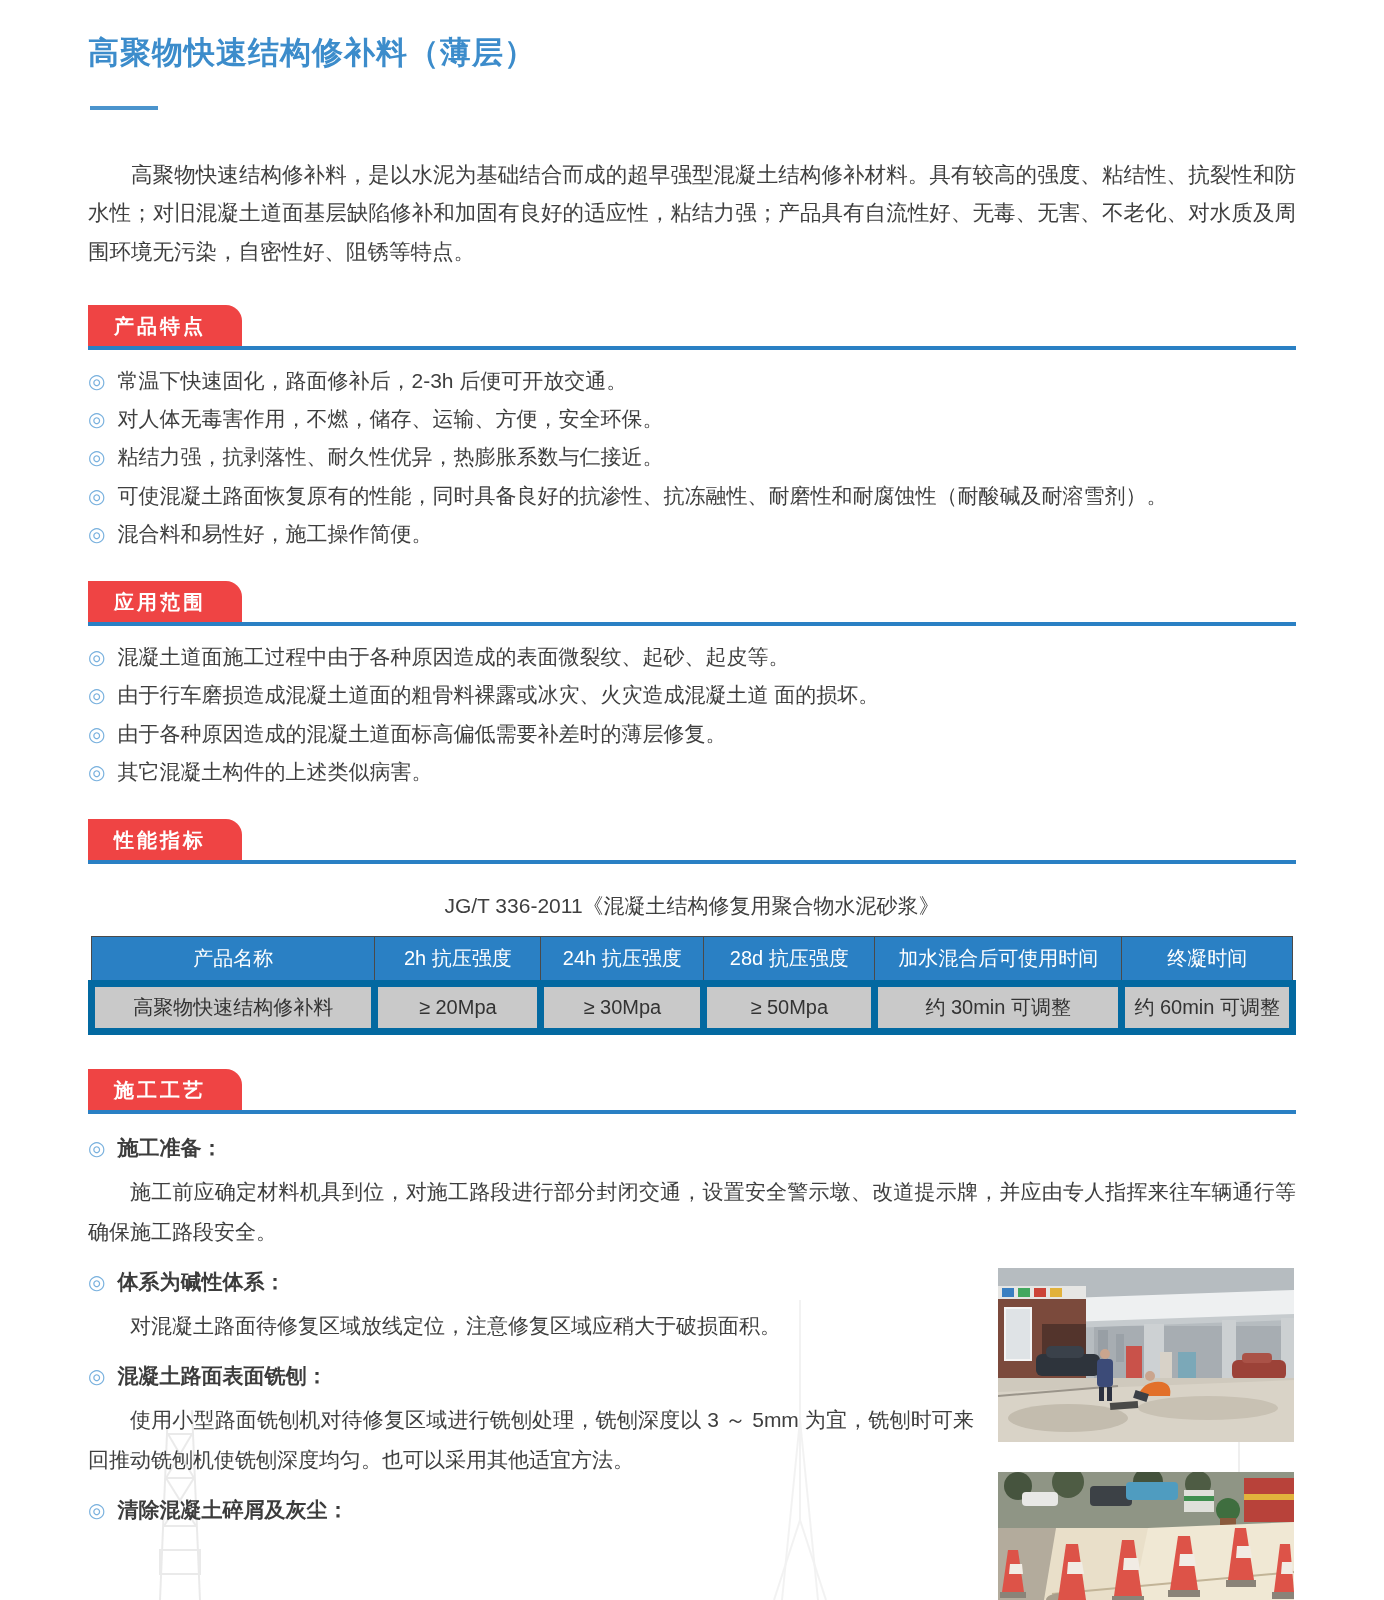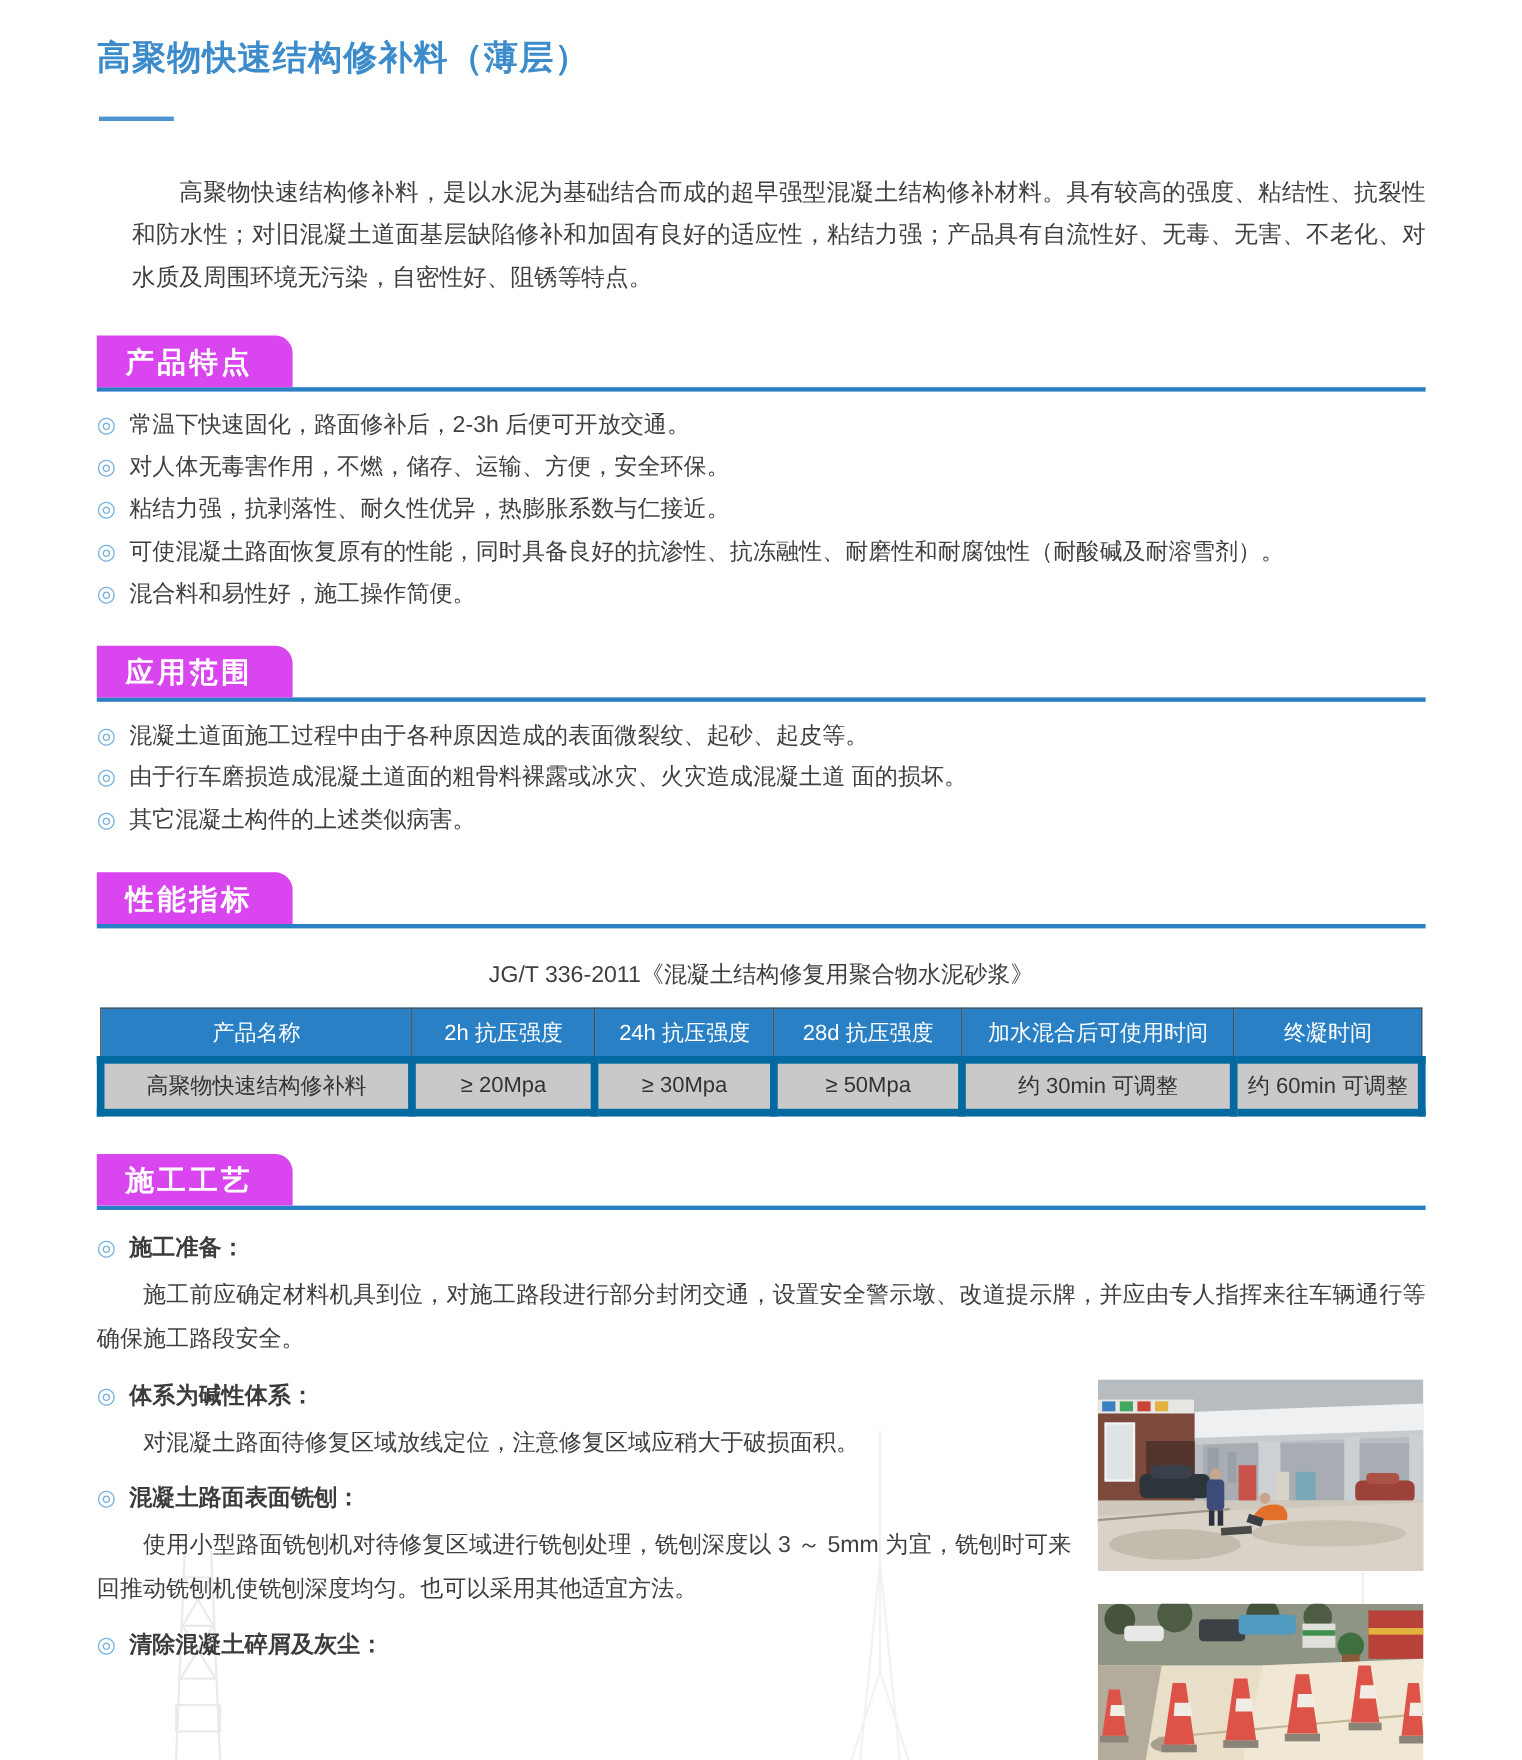"高聚物快速结构修补料，是以水泥为基础结合而成的超早强型混凝土结构修补材料。具有较" .intro { margin-left: 32px -> none }
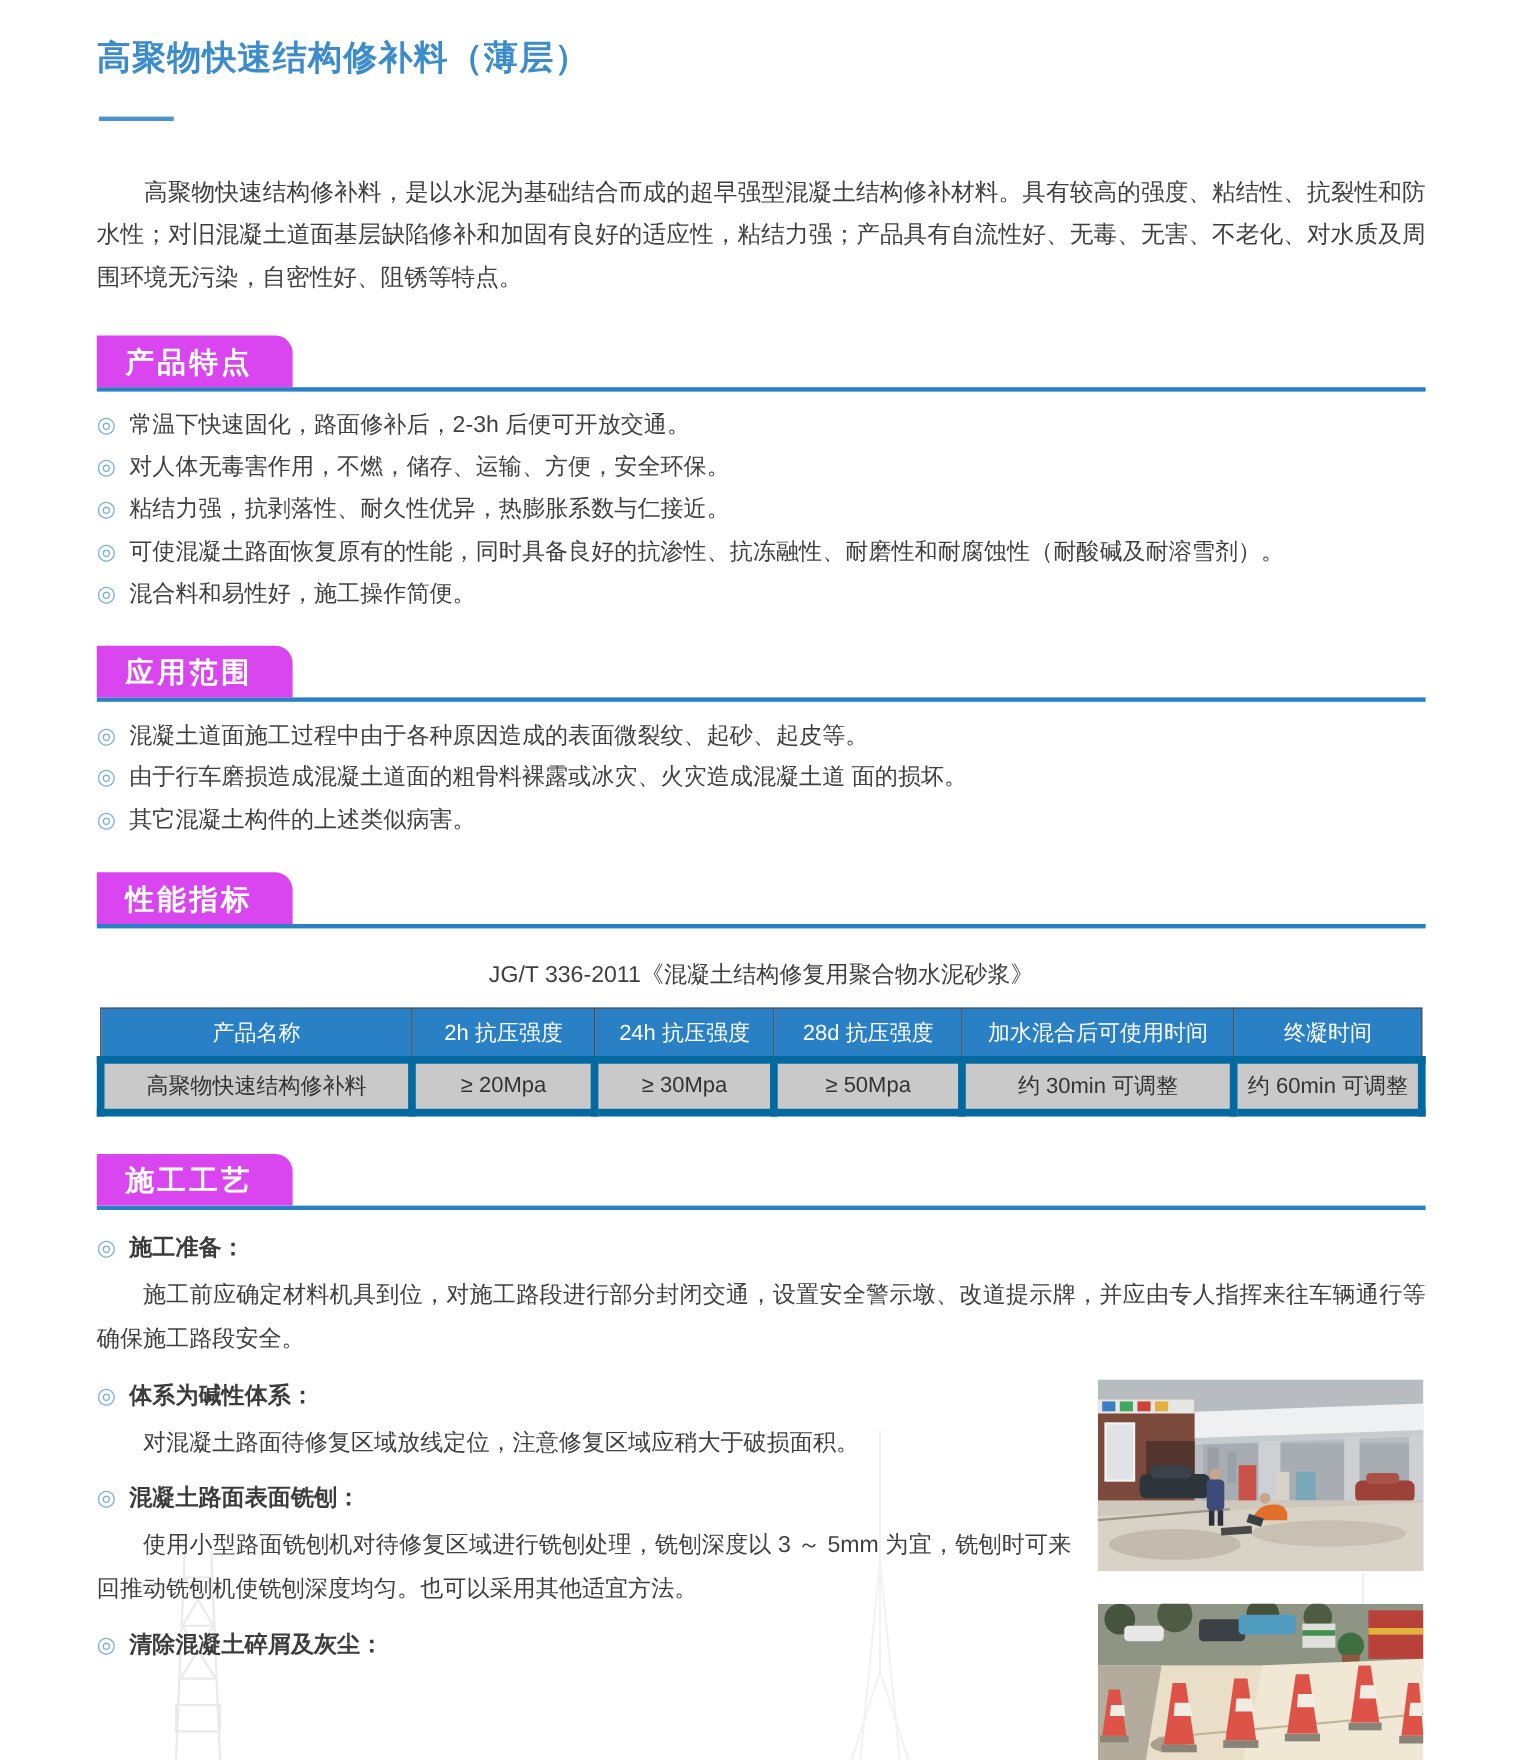"产品特点" .section-tab { background: #d946ef -> #ef4444; font-size: 26px -> 20px }
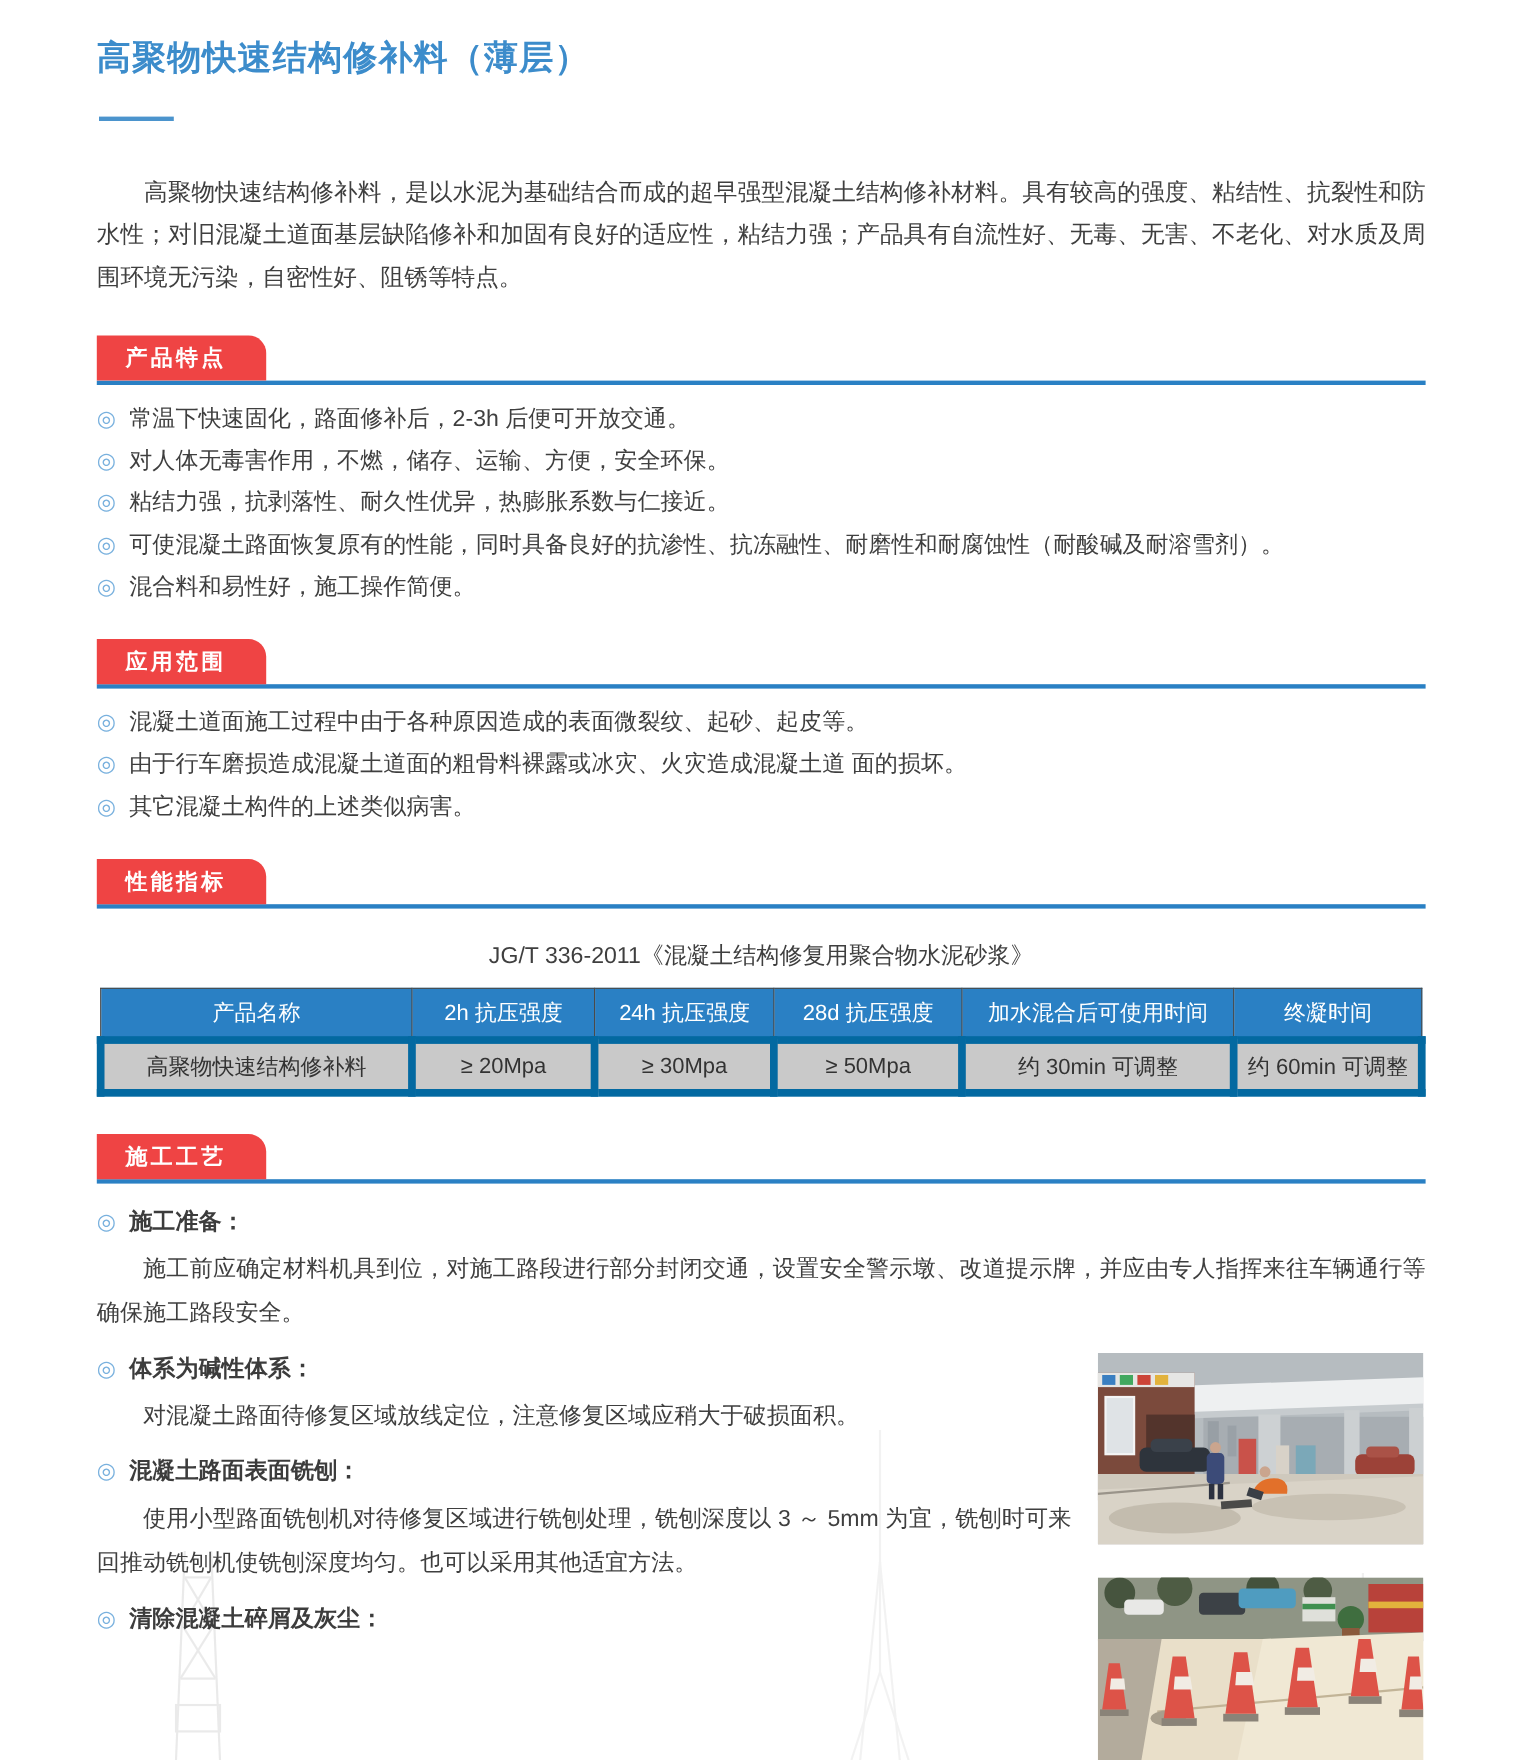"◎ 由于各种原因造成的混凝土道面标高偏低需要补差时的薄层修复。" li { html: none -> <li><span>◎</span><span>由于各种原因造成的混凝土道面标高偏低需要补差时的薄层修复。</span></li> }
